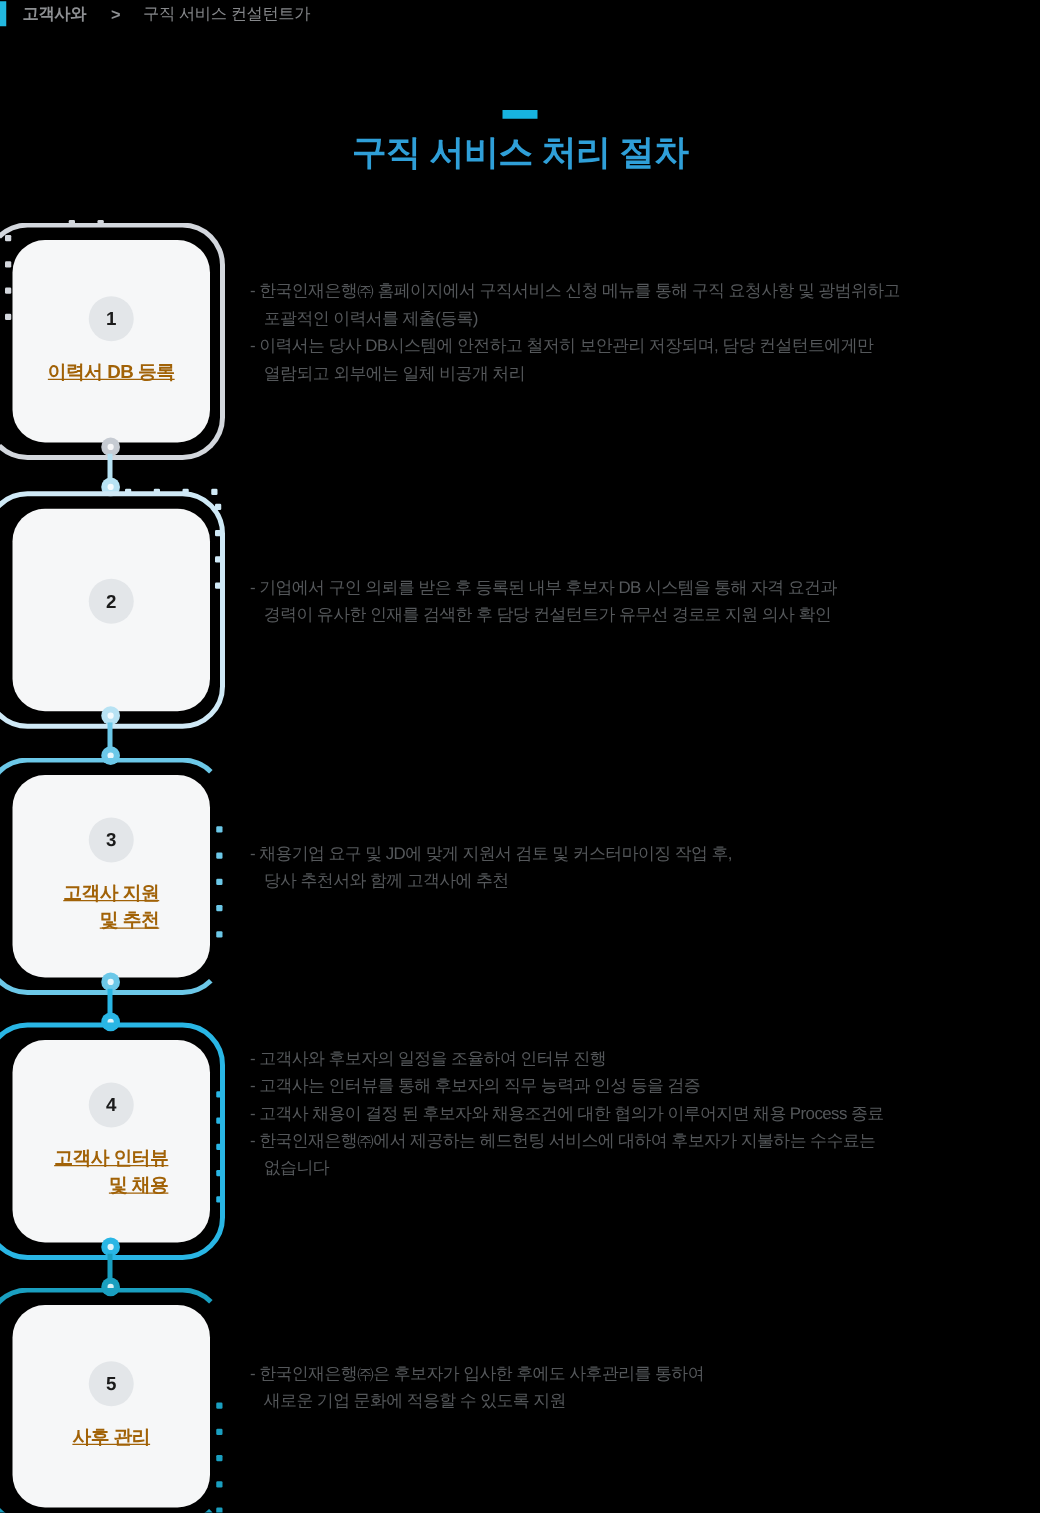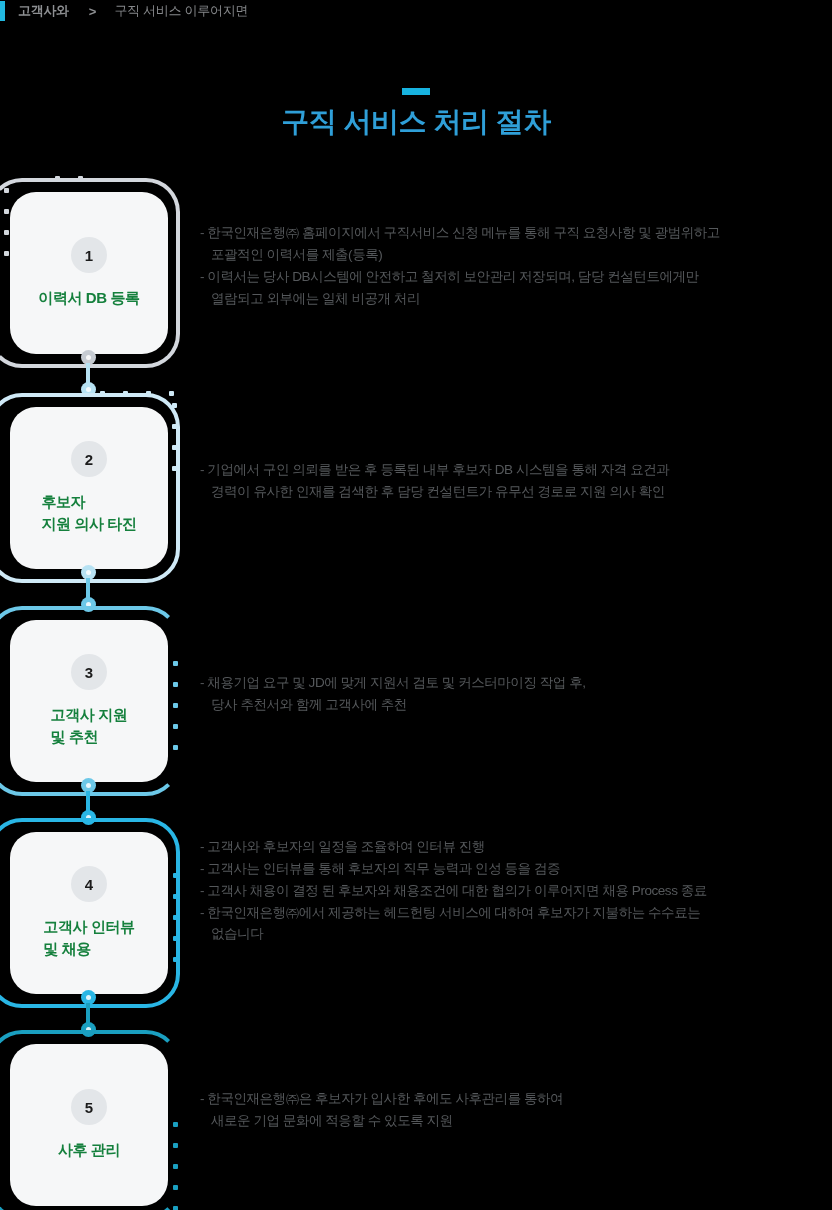"구직 서비스 이루어지면" span.bc-item { text: 이루어지면 -> 컨설턴트가 }
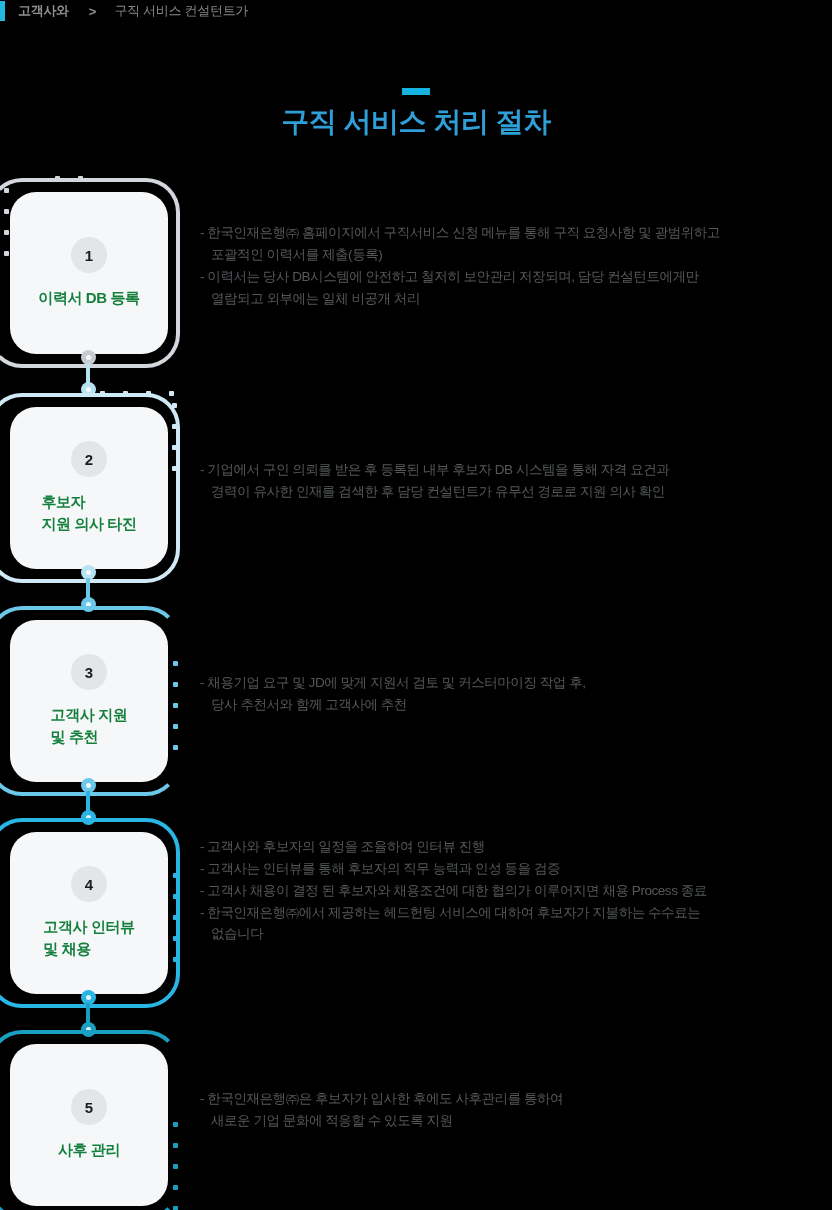"이력서 DB 등록" .card-label { color: #15803d -> #a16207; text-align: left -> right; text-decoration: none -> underline }
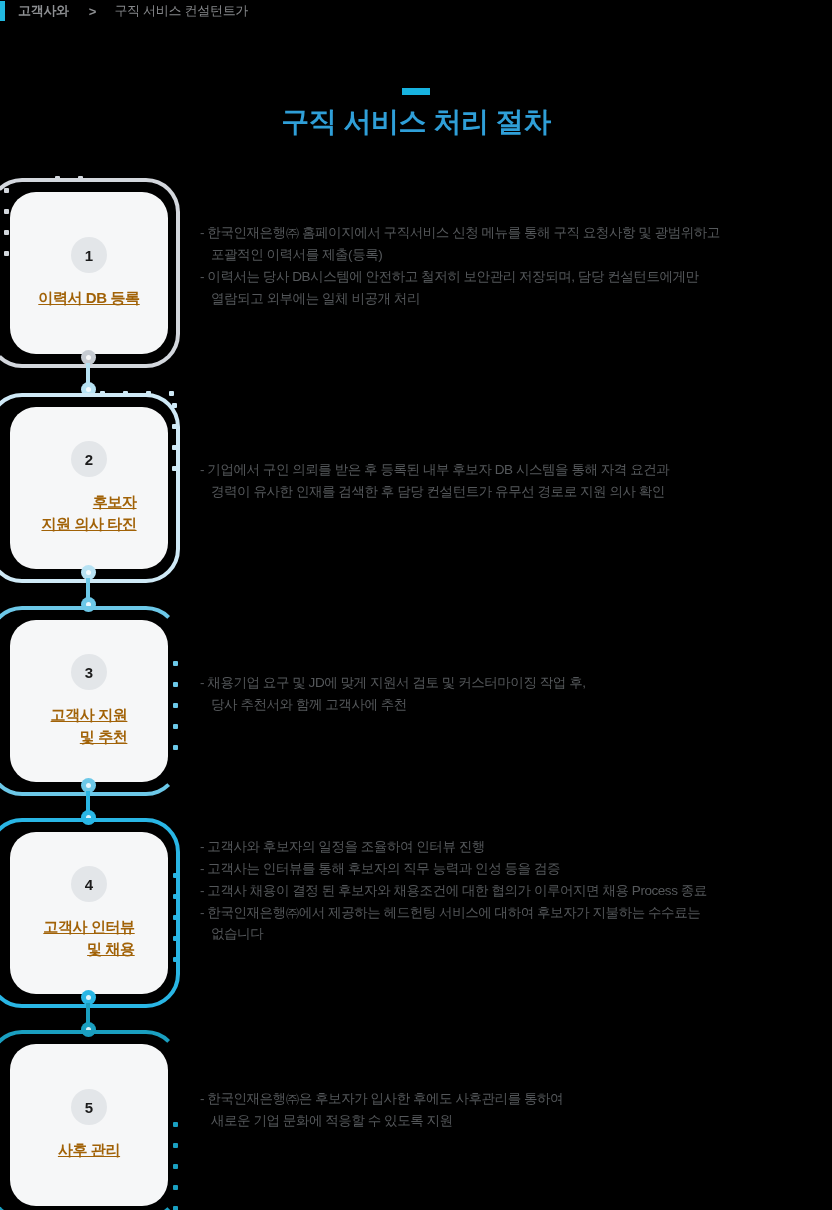"후보자" div.card-label { html: <div>후보자 지원 의사 타진</div> -> none }
